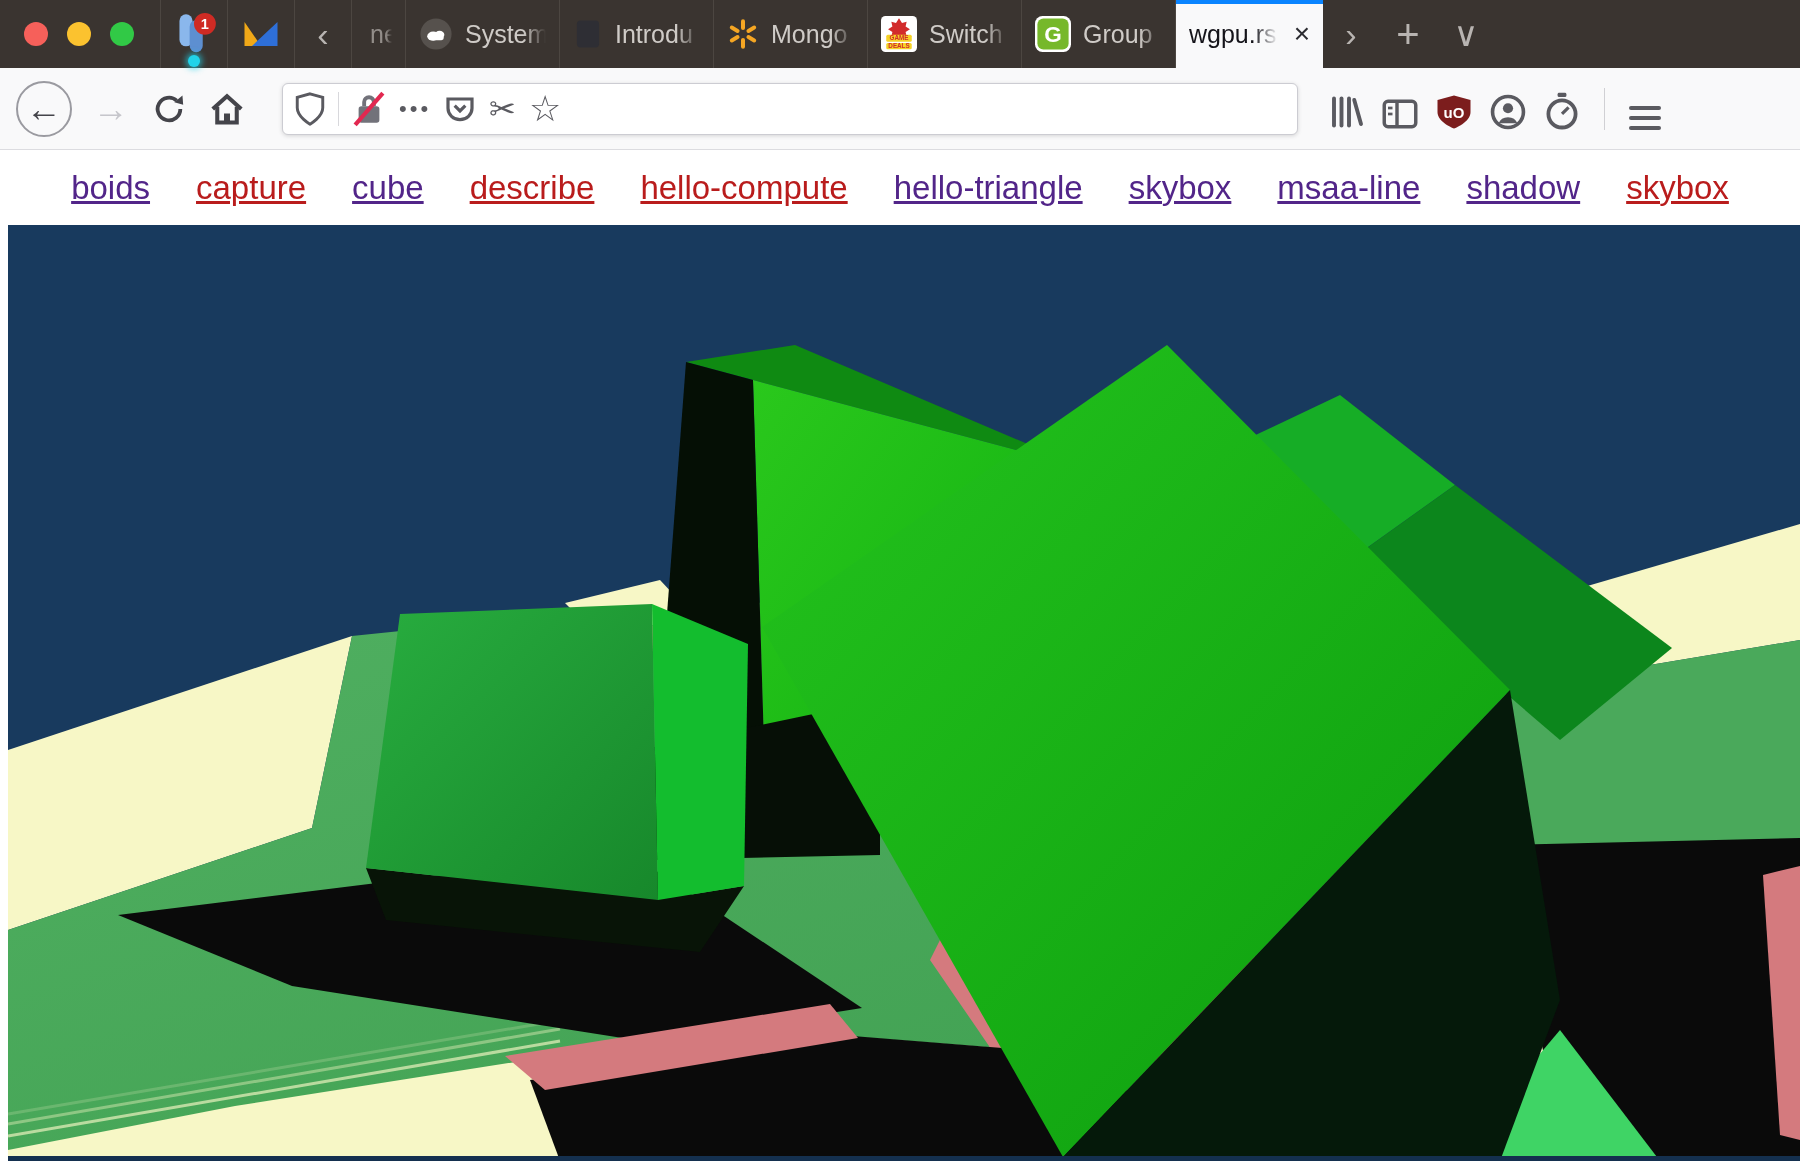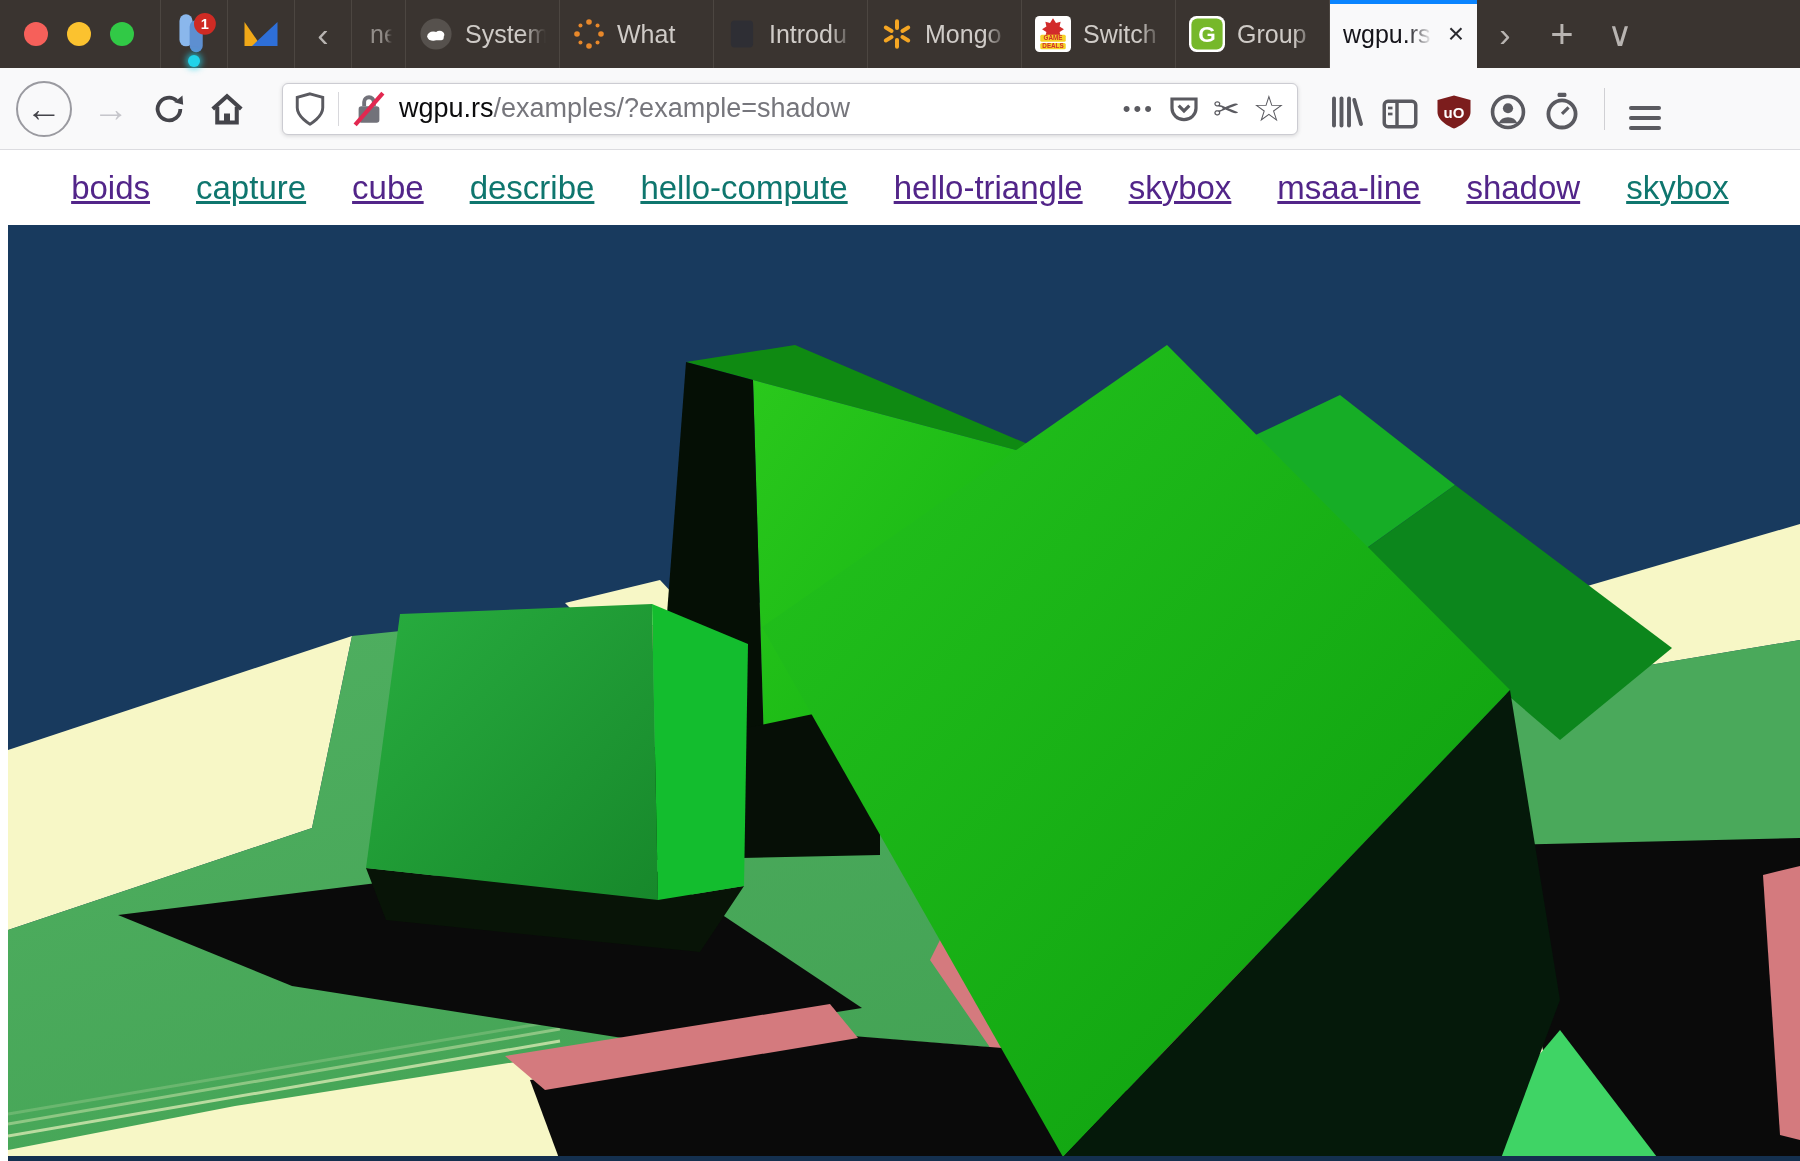"What" div.tab { html: <div> <svg> <circle></circle> <circle></circle> <circle></circle> <circle></circle> <circle></circle> <circle></circle> <circle></circle> <circle></circle> </svg> <span>What</span> </div> -> none }
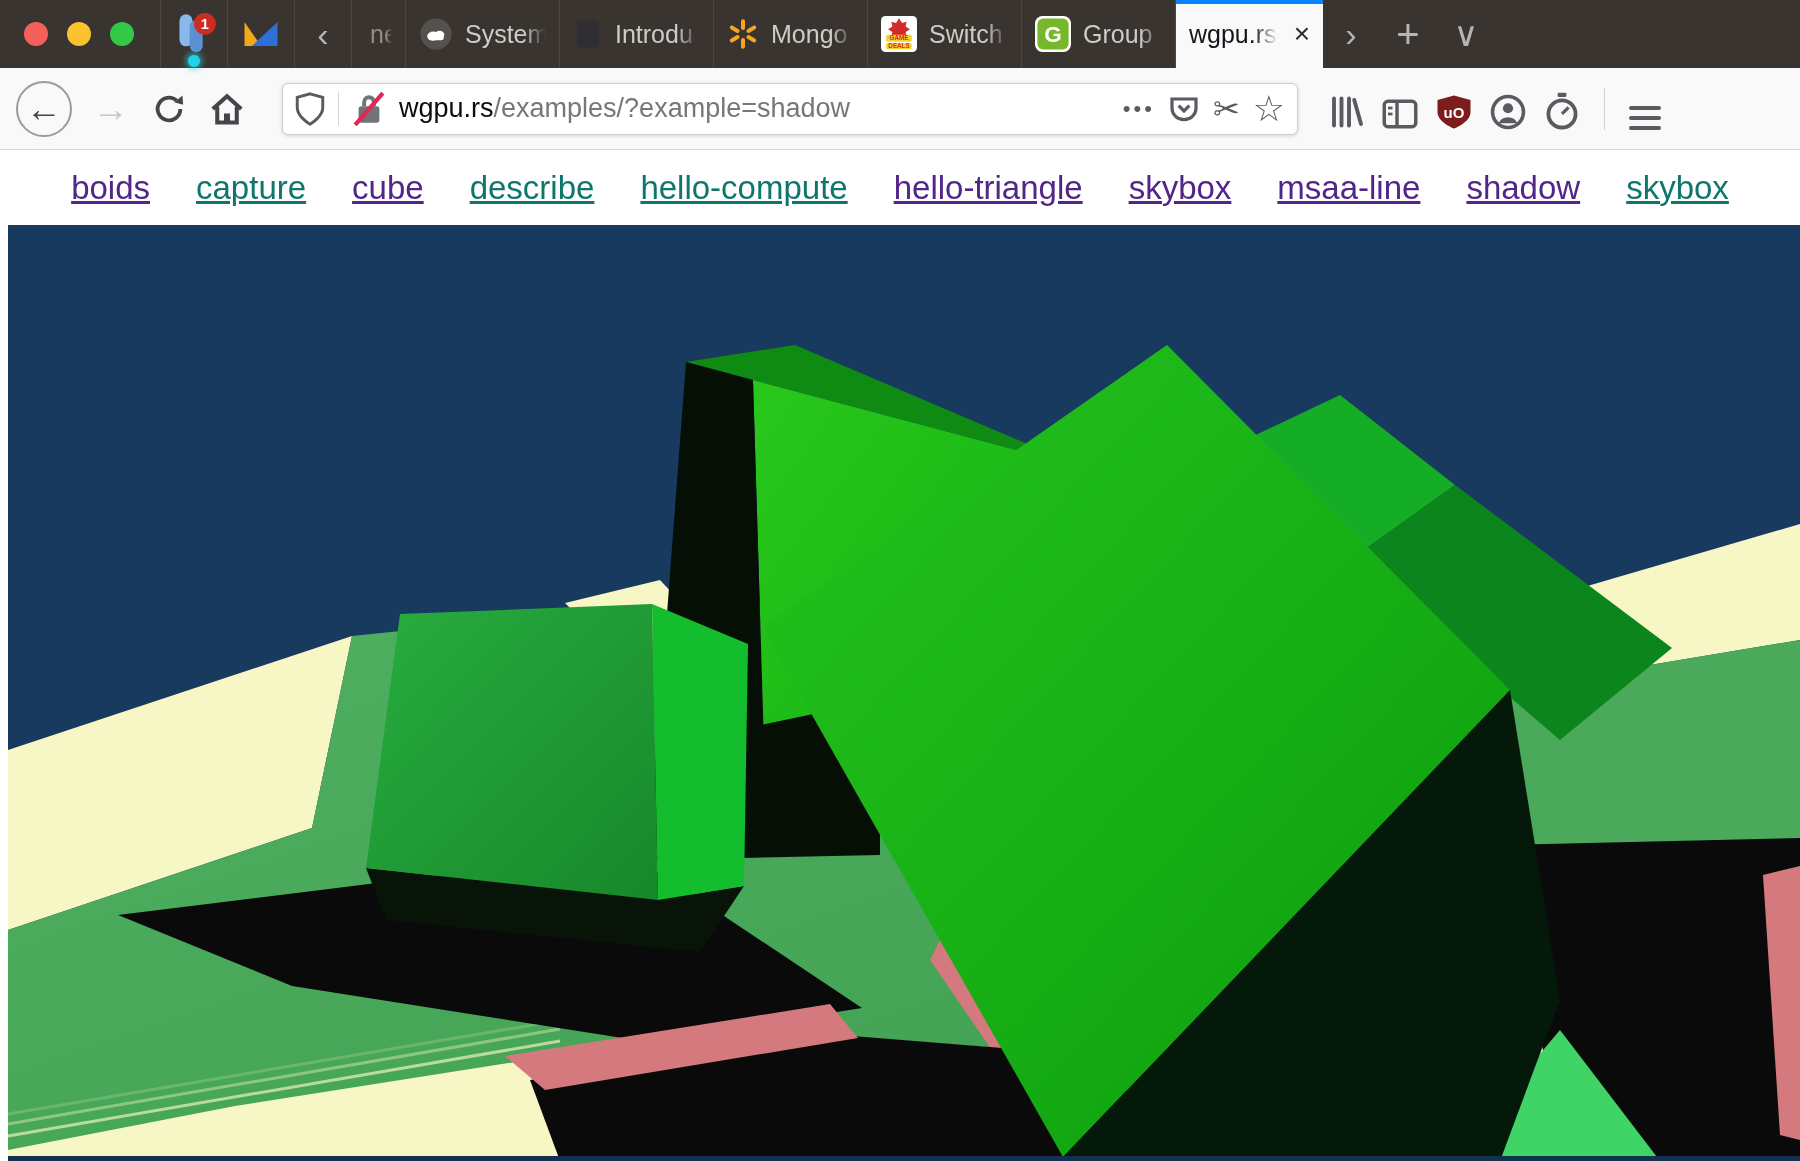"wgpu.rs/examples/?example=shadow" span.url-text { html: <span><span>wgpu.rs</span><span>/examples/?example=shadow</span></span> -> none }
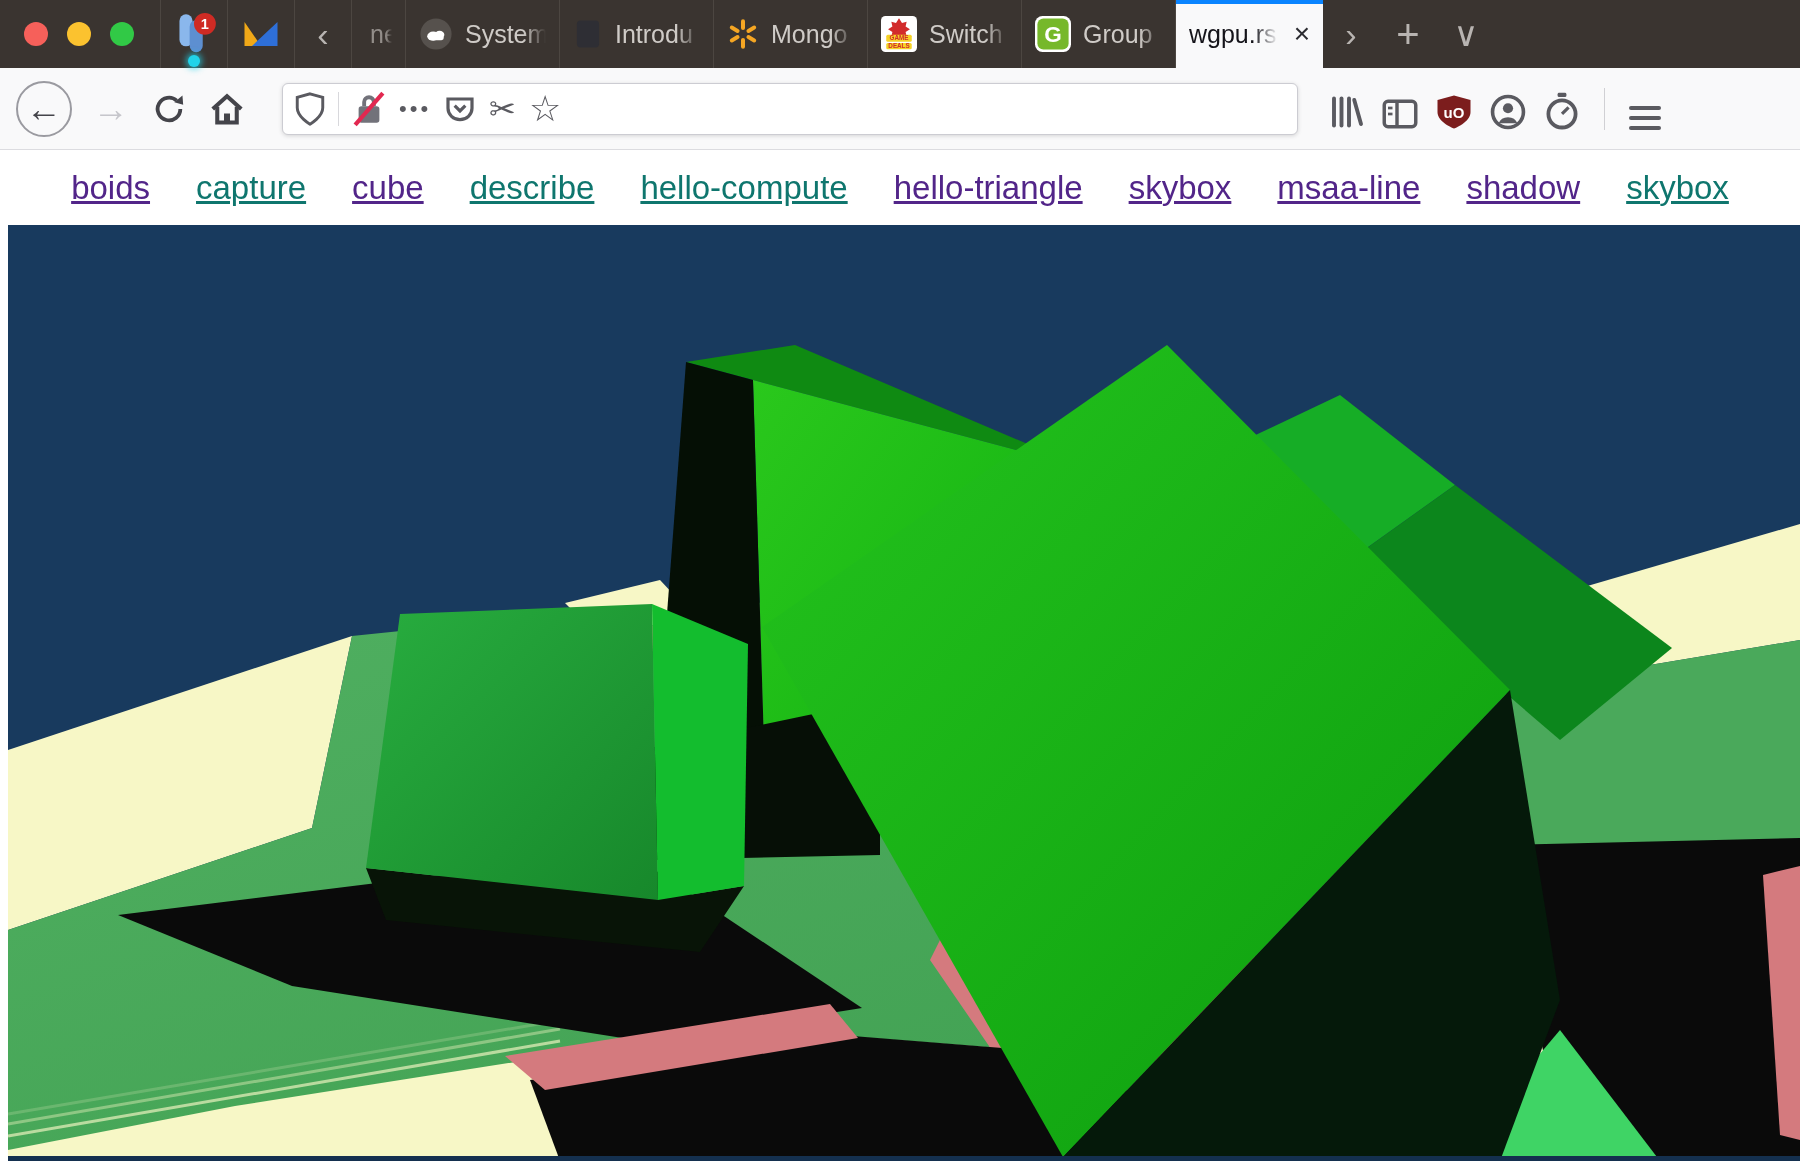"capture" a.navlink { color: #0f766e -> #b91c1c }
